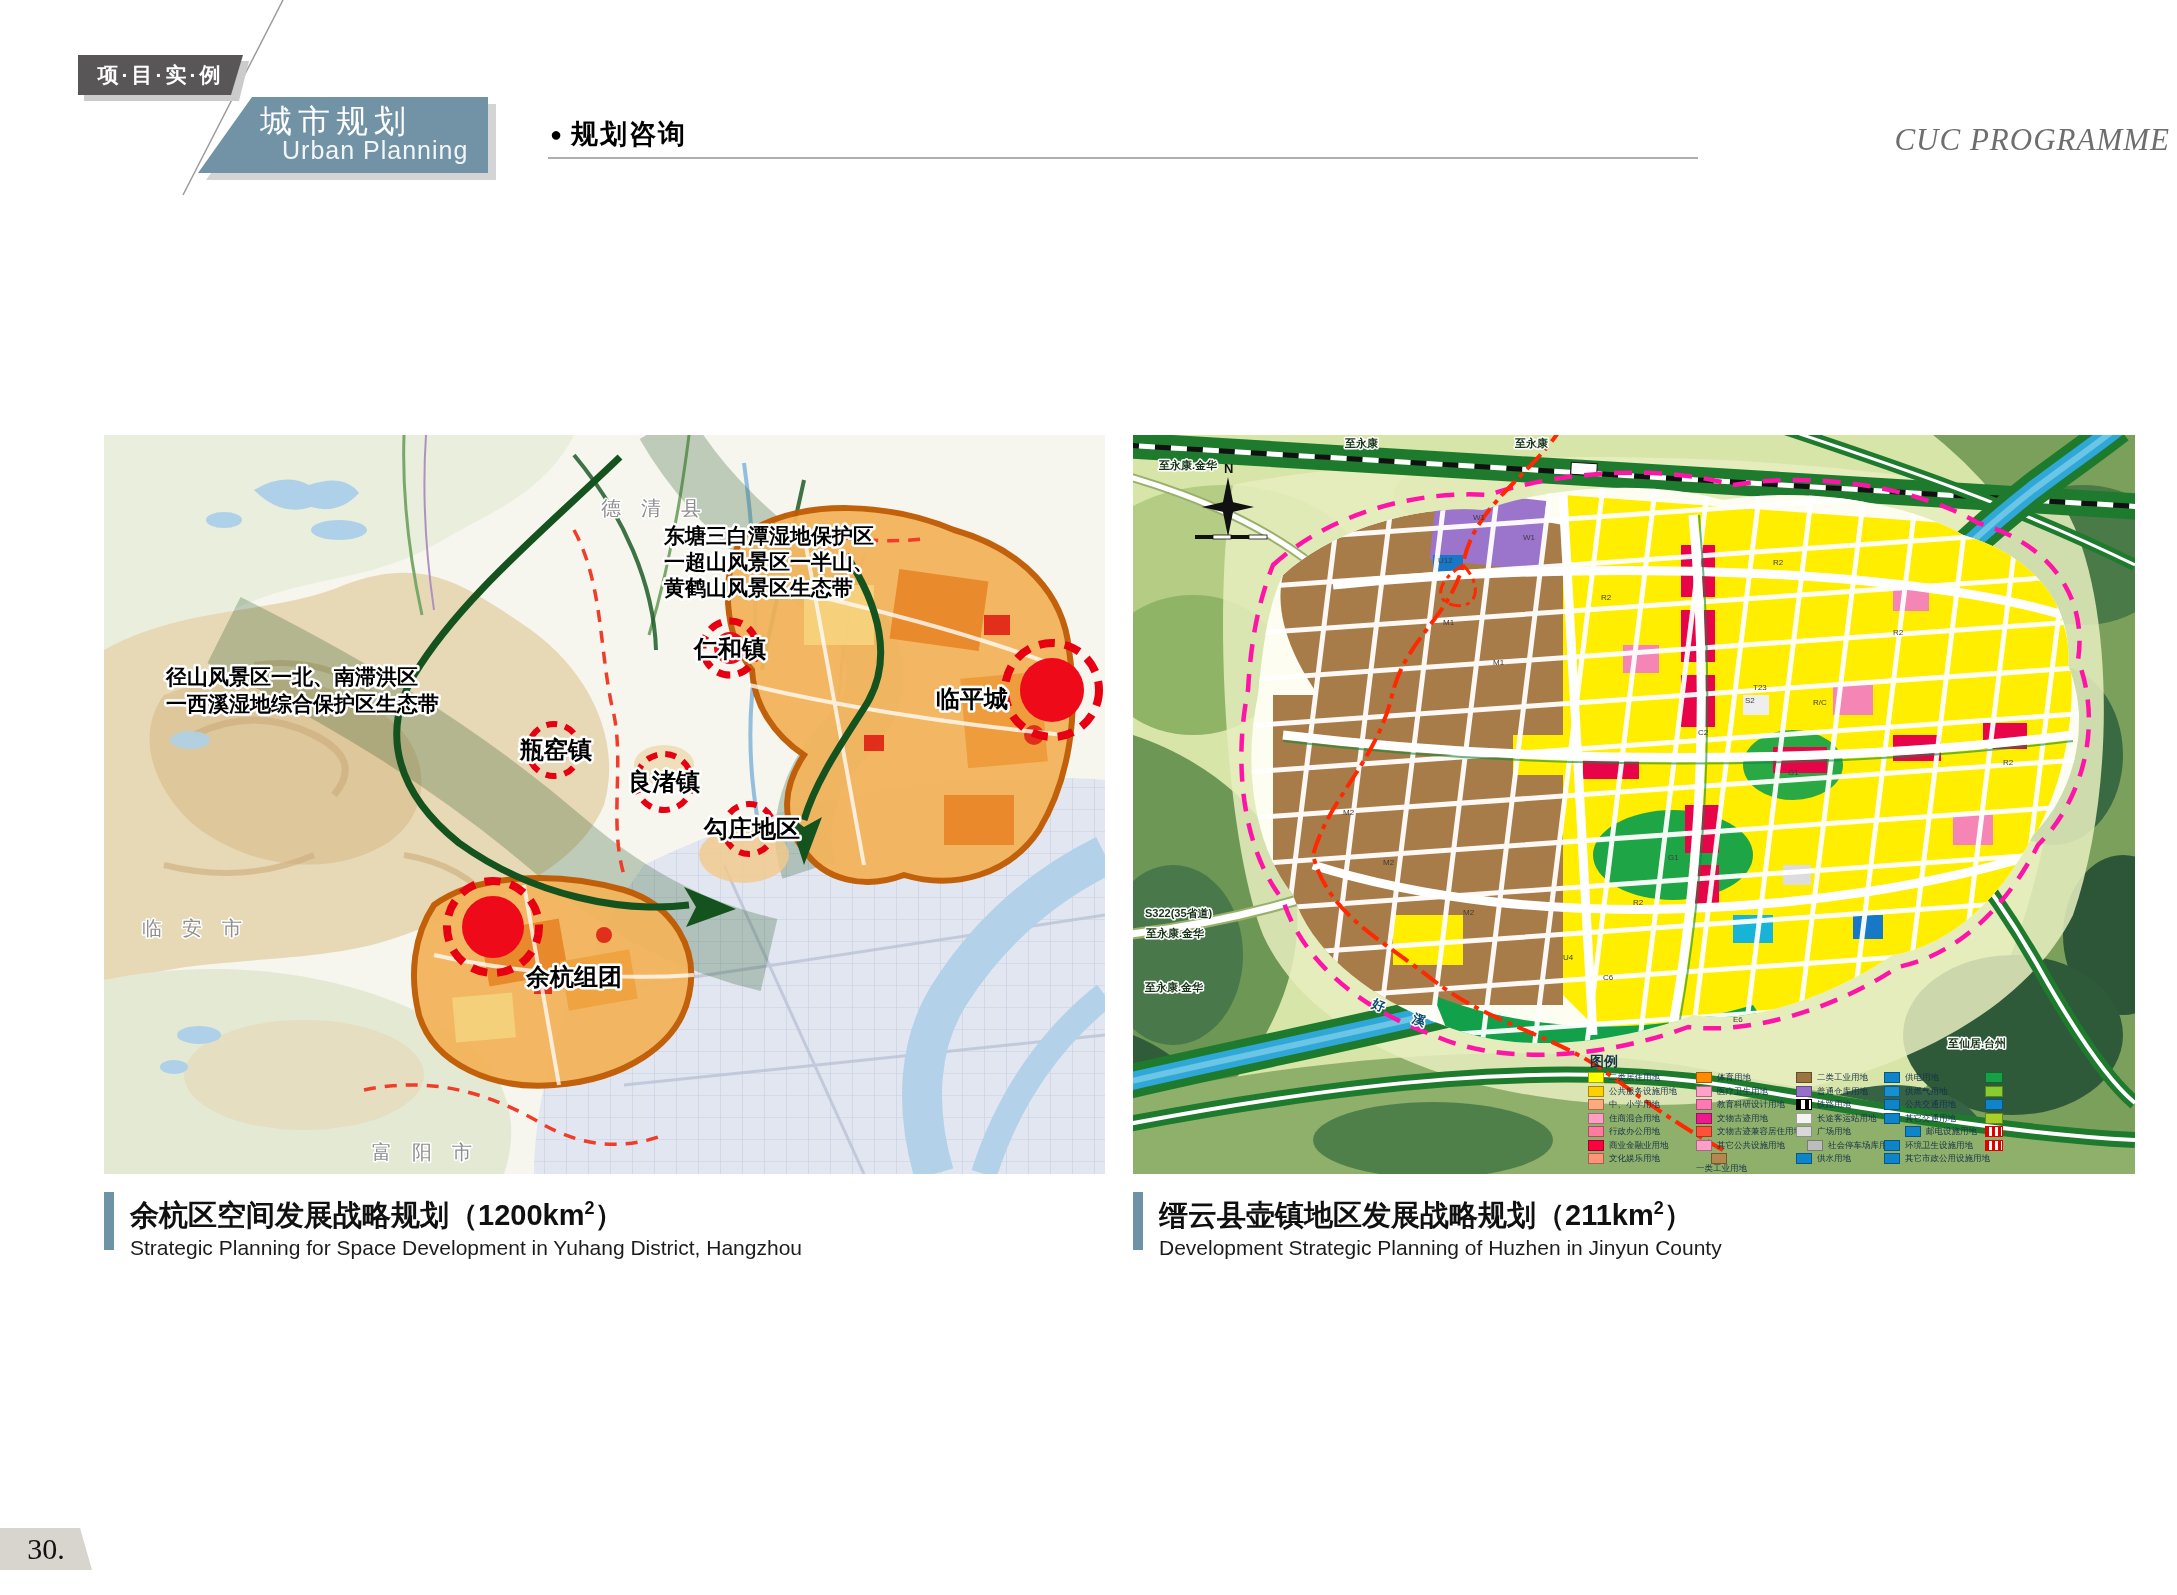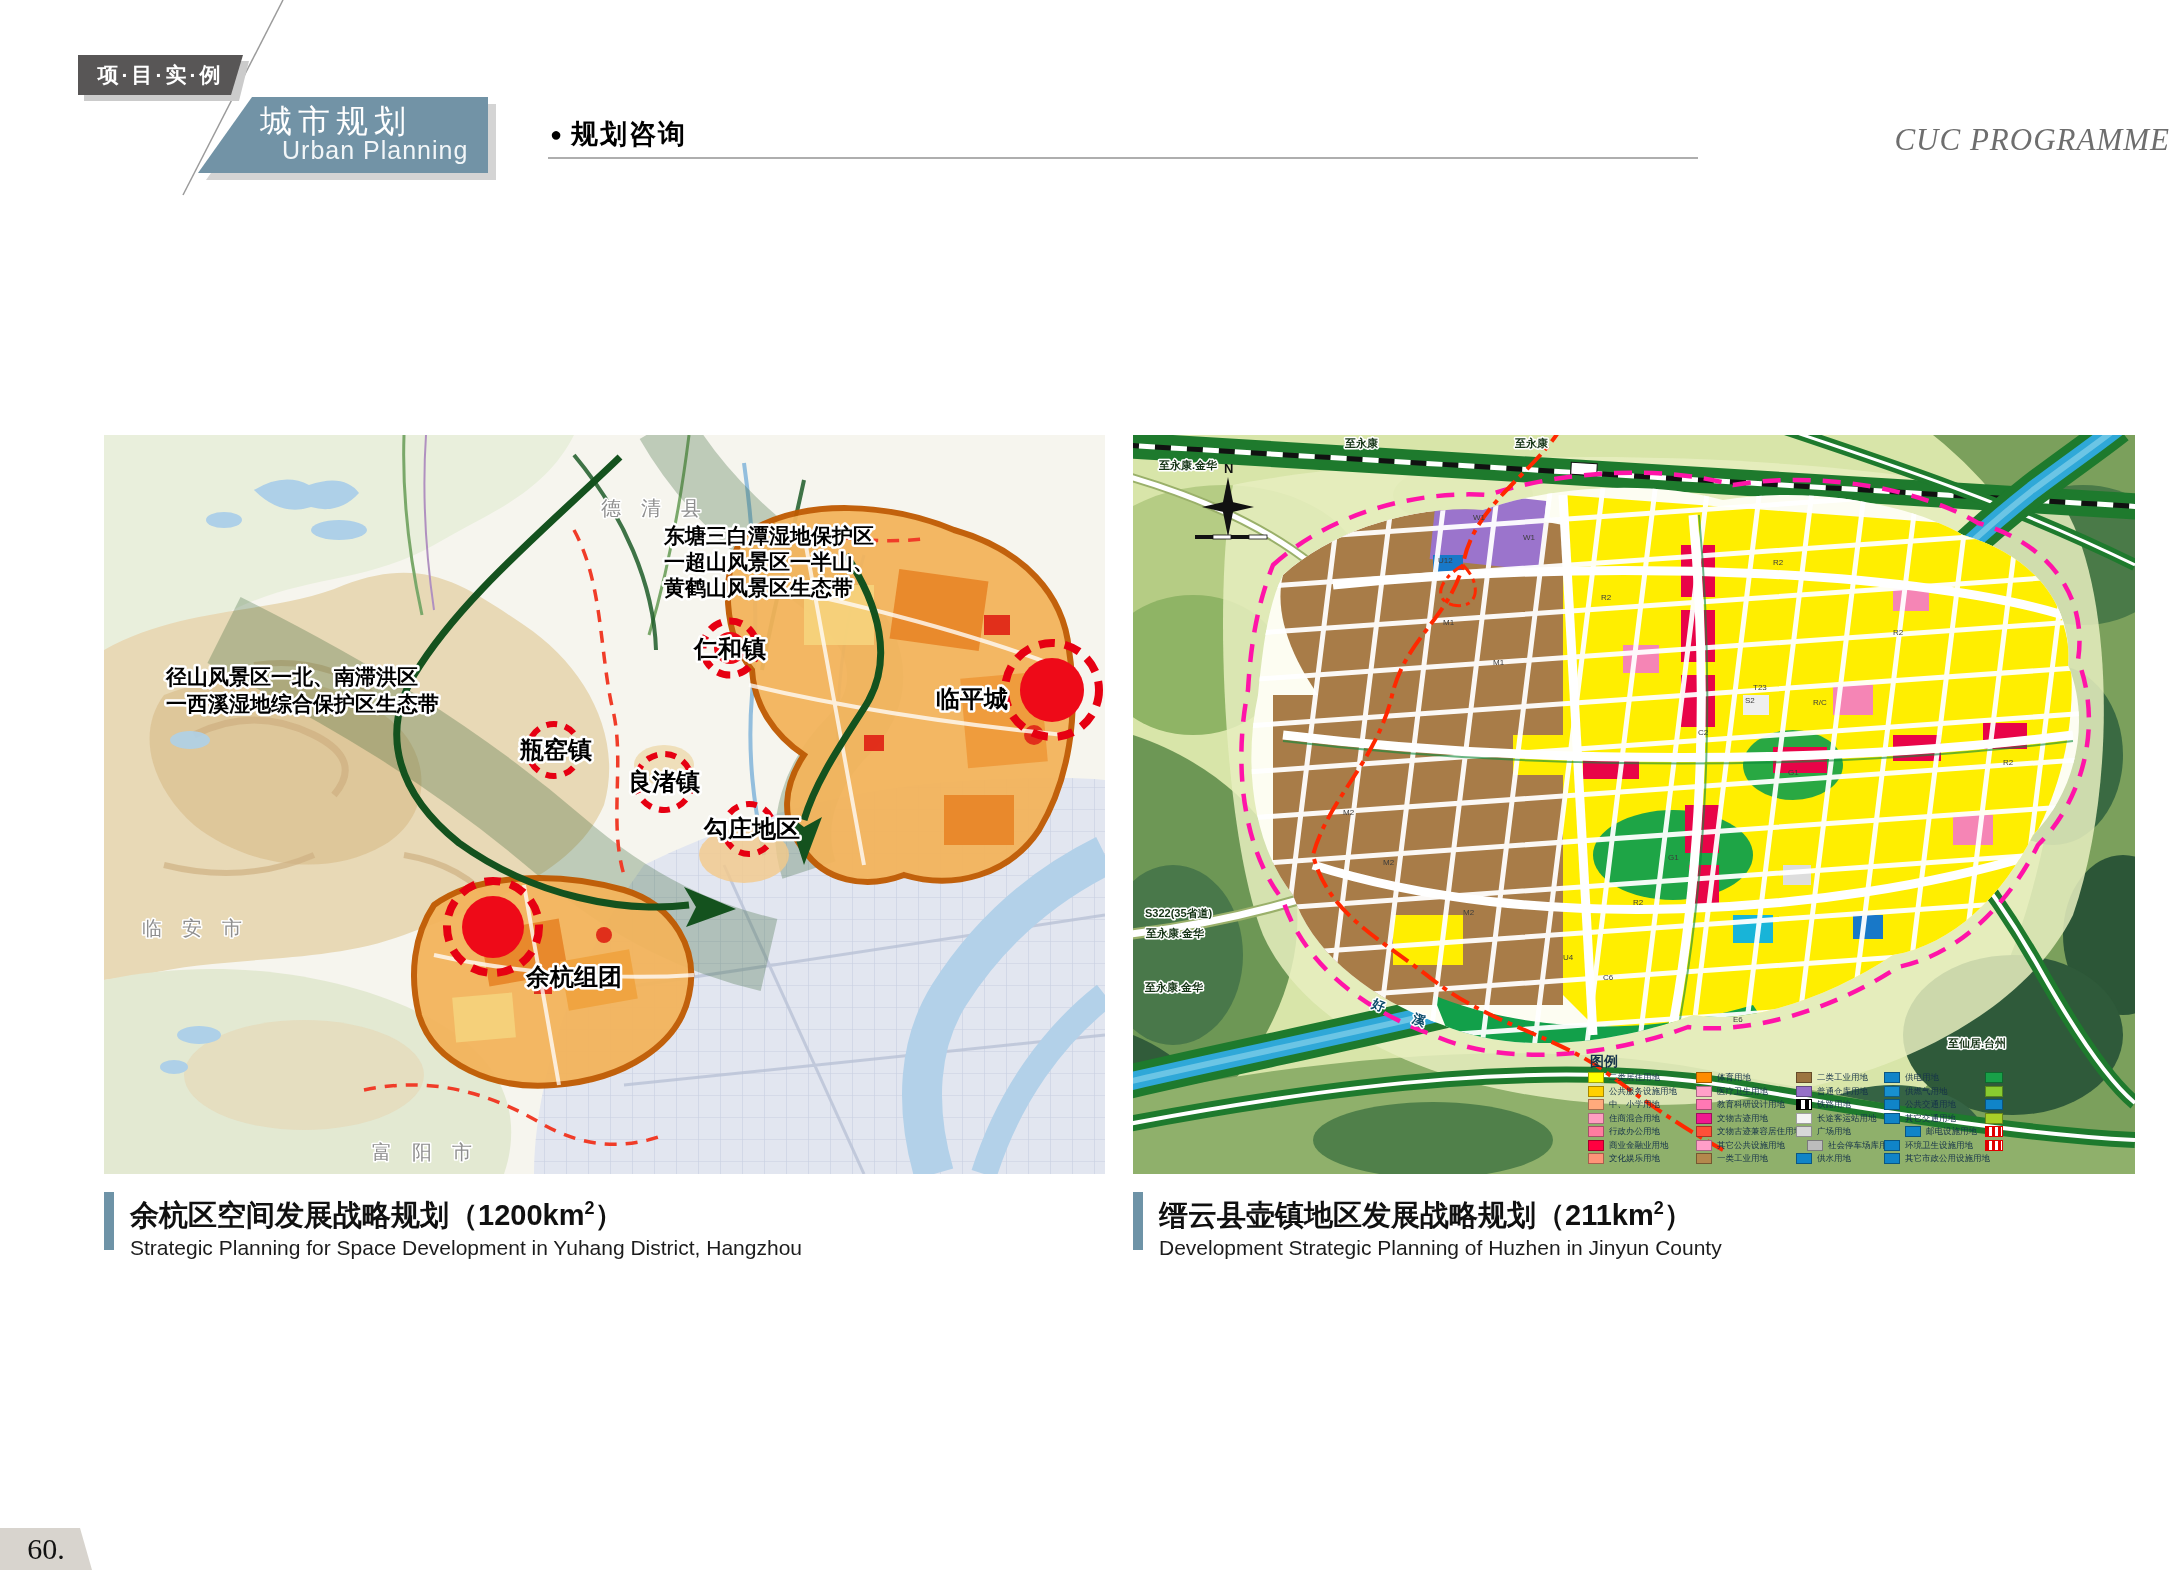"一类工业用地" div.lg-row { flex-direction: none -> column }
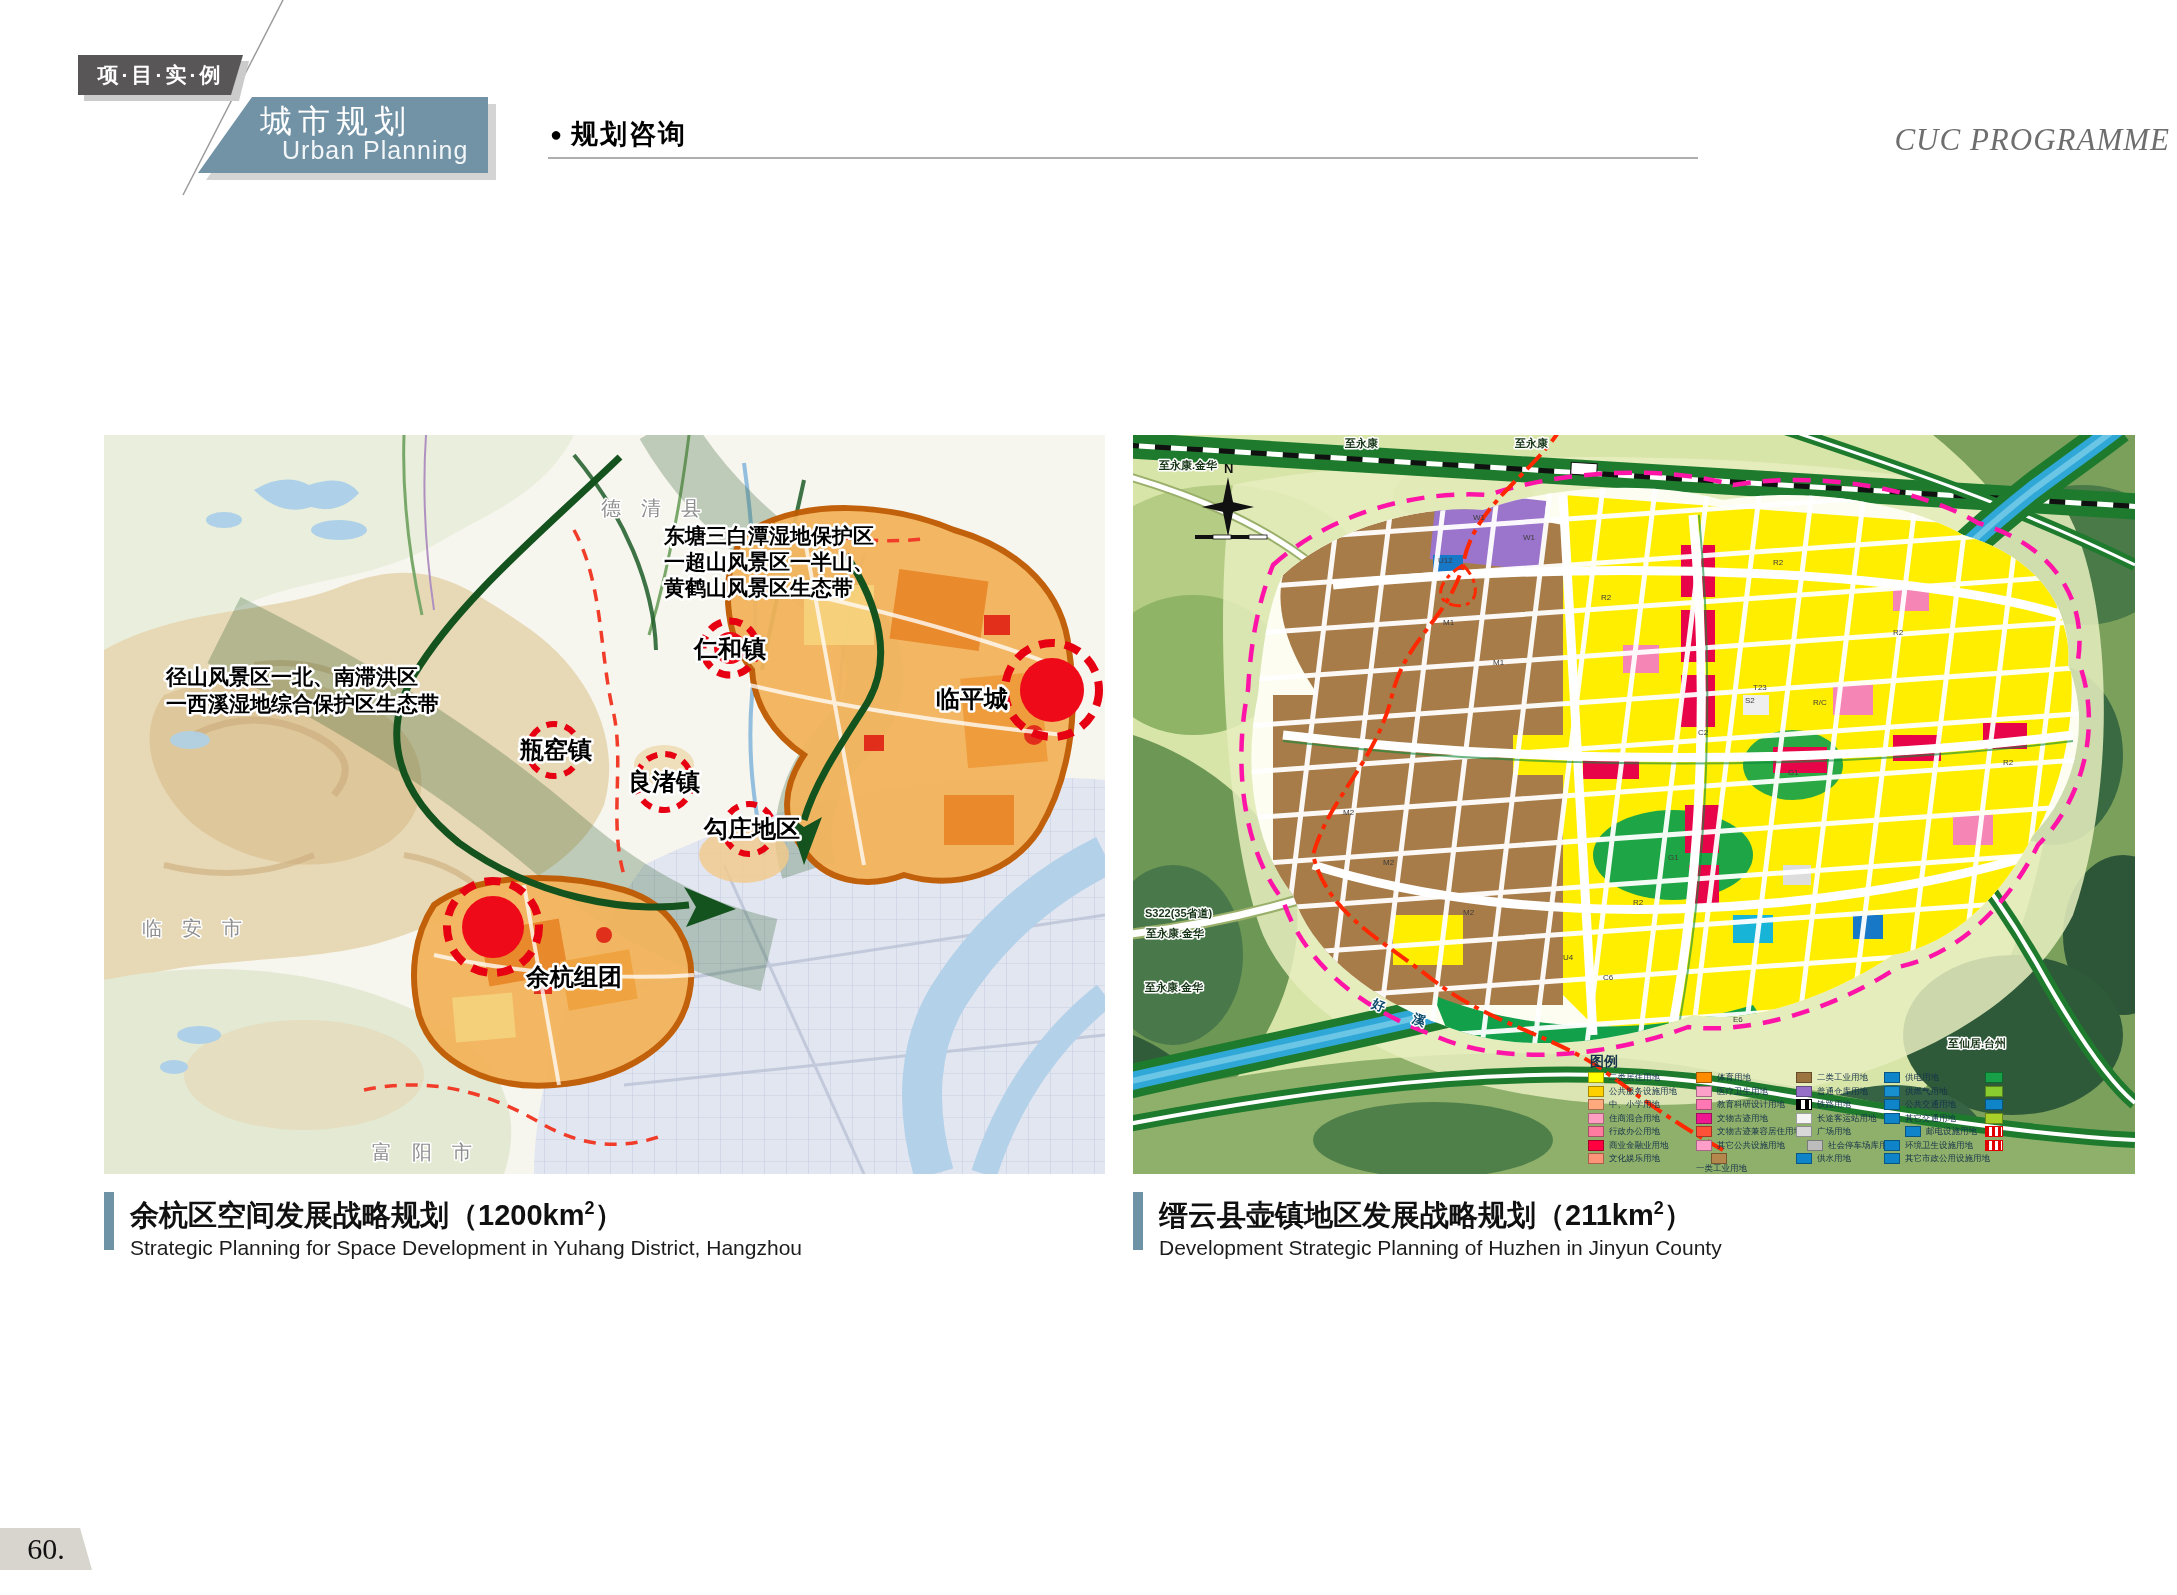"60." div.pageno { text: 60 -> 30 }
